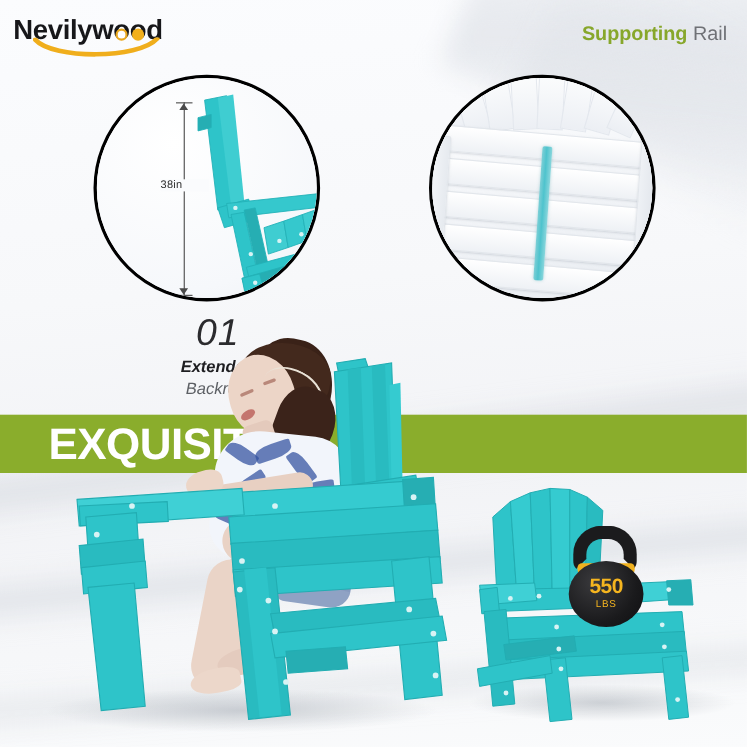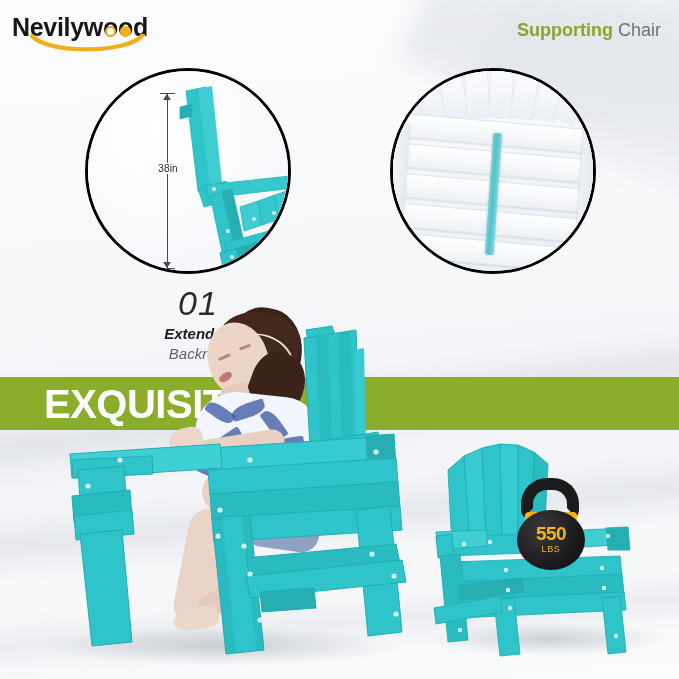"Chair" span.light { text: Chair -> Rail }
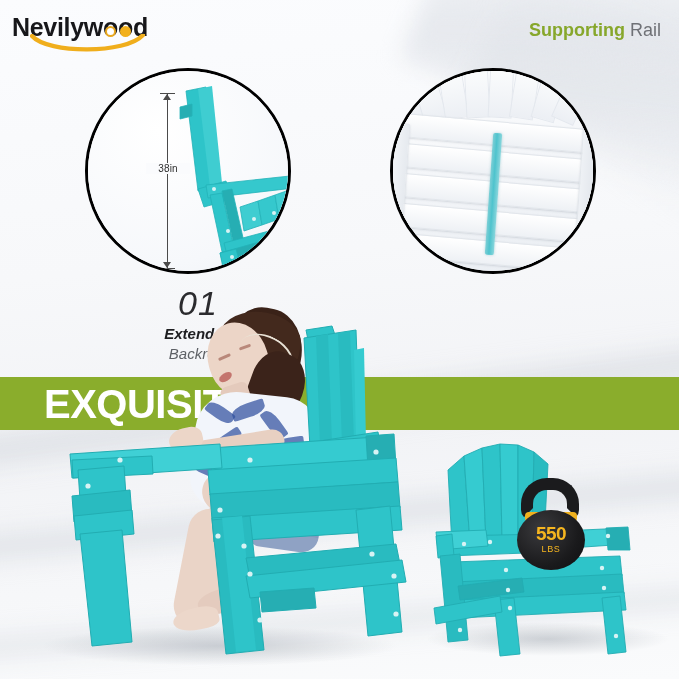"38in" .dimlabel { text-align: center -> left }
